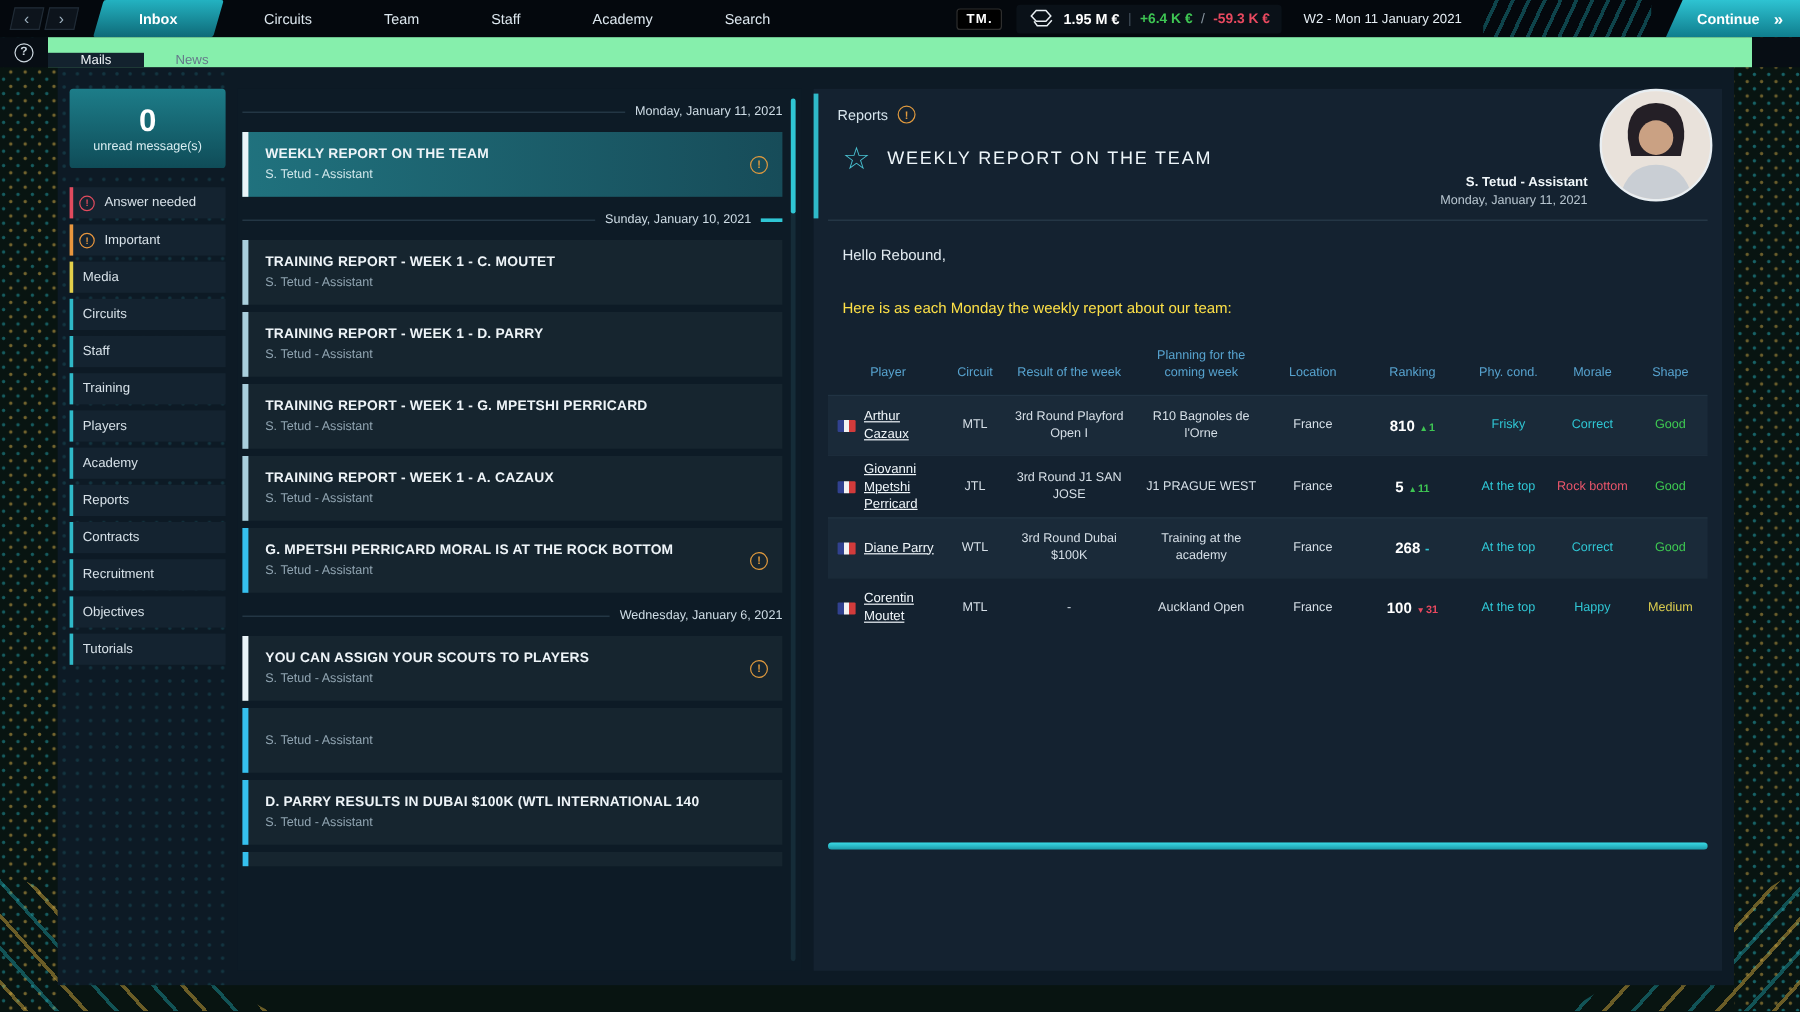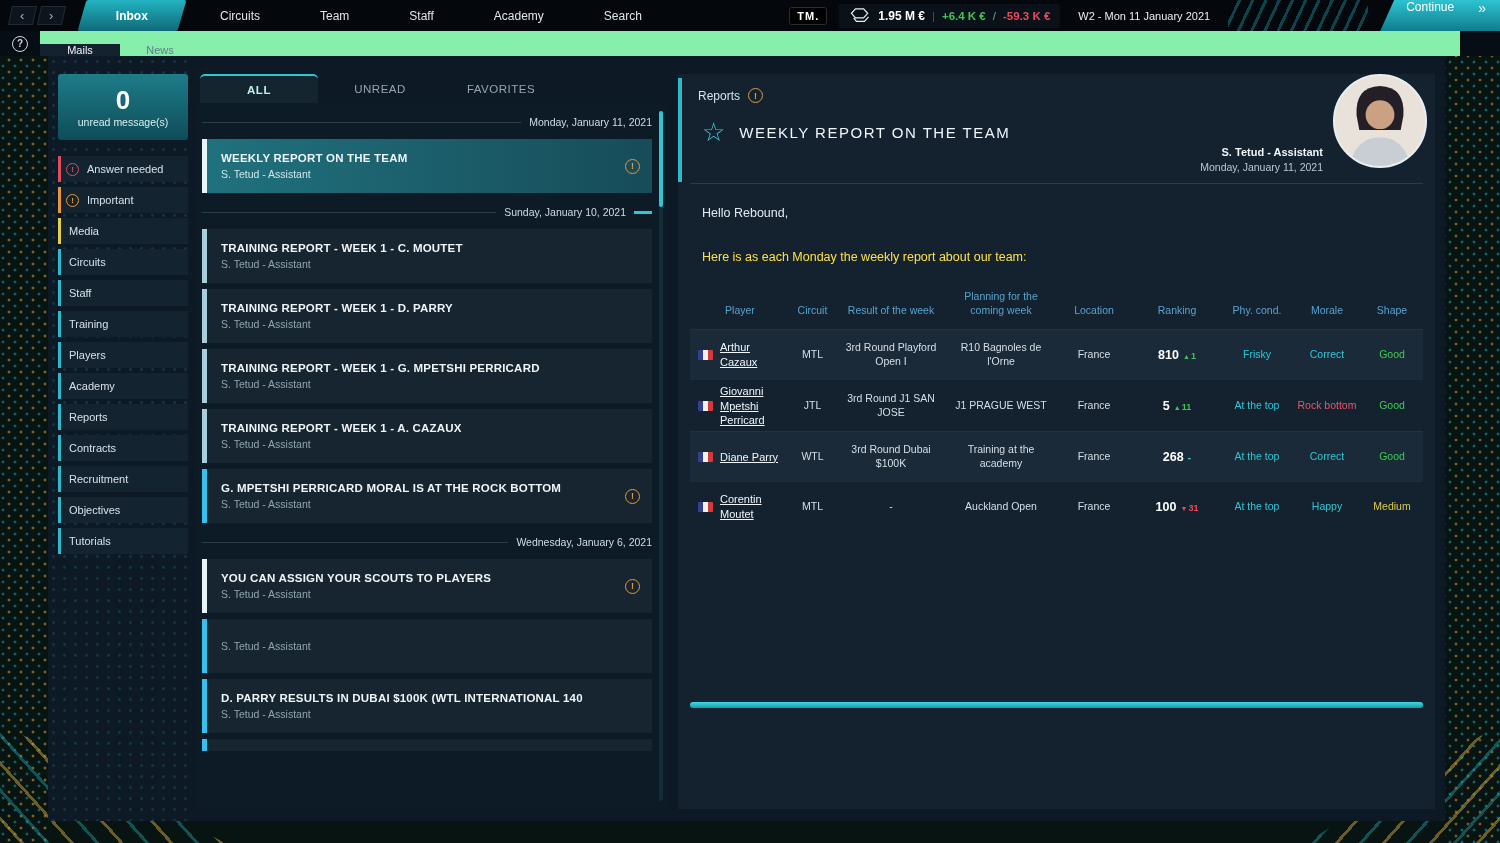"Continue" .continue-btn { align-items: none -> center; font-weight: normal -> bold; gap: 24px -> 12px }
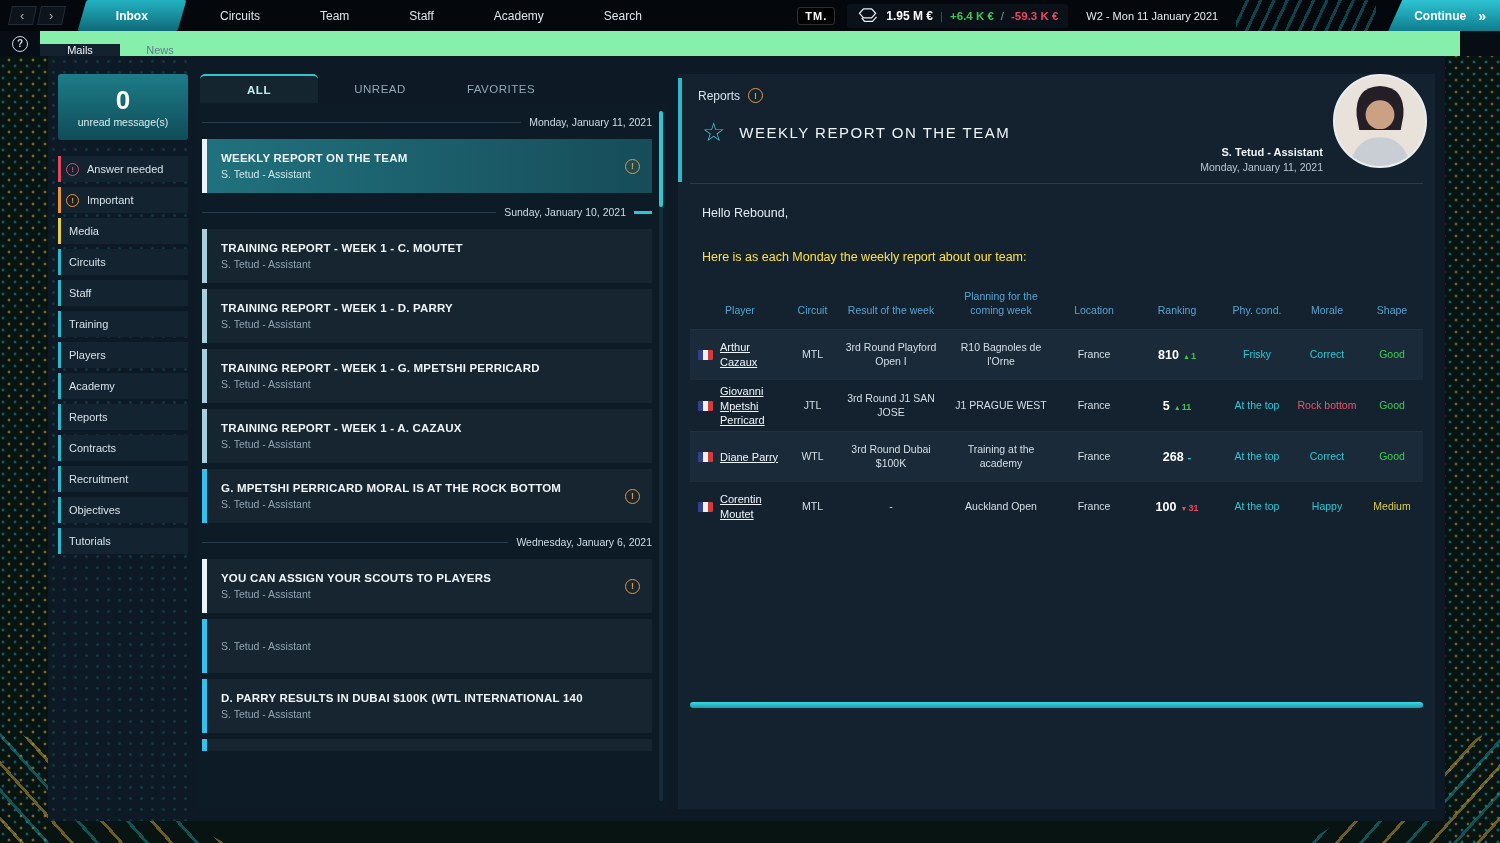"ALL" div.mail-tabs { html: <div> <div>ALL</div> <div>UNREAD</div> <div>FAVORITES</div> </div> -> none }
